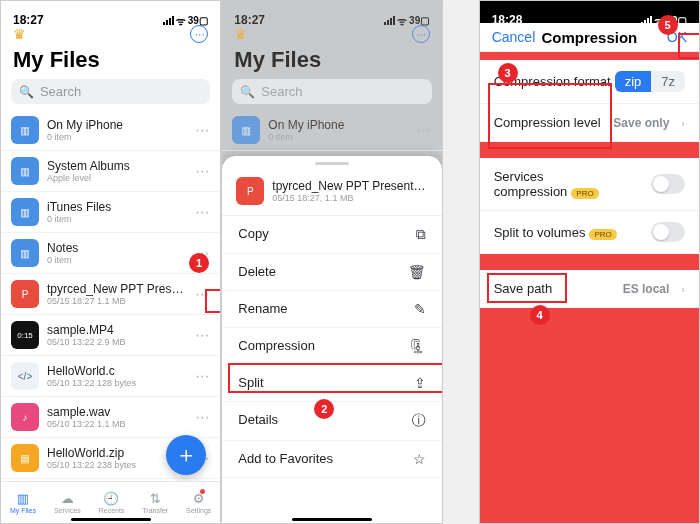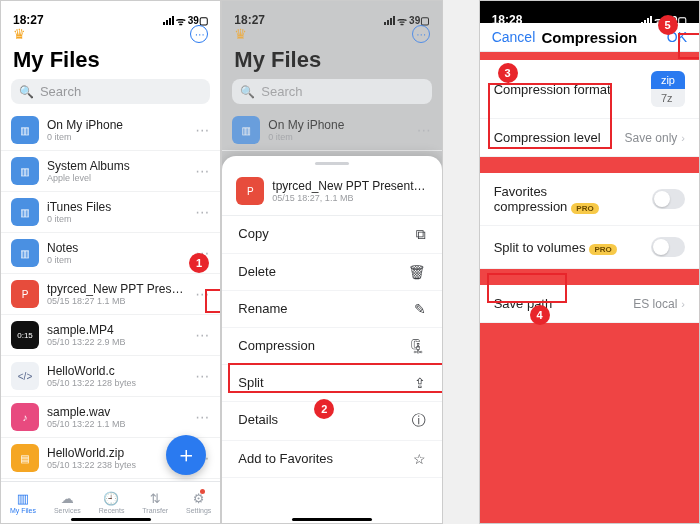"zip" .seg { flex-direction: column -> none; font-size: 11px -> 13px }
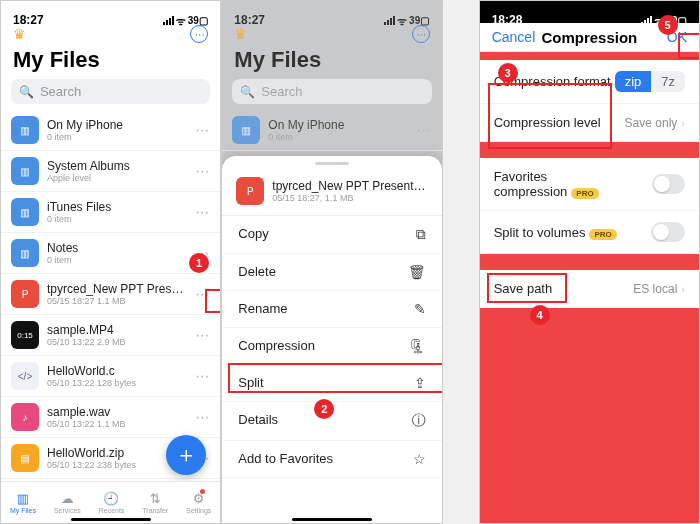"Save only" .option-val { font-weight: none -> bold; gap: 4px -> 12px }
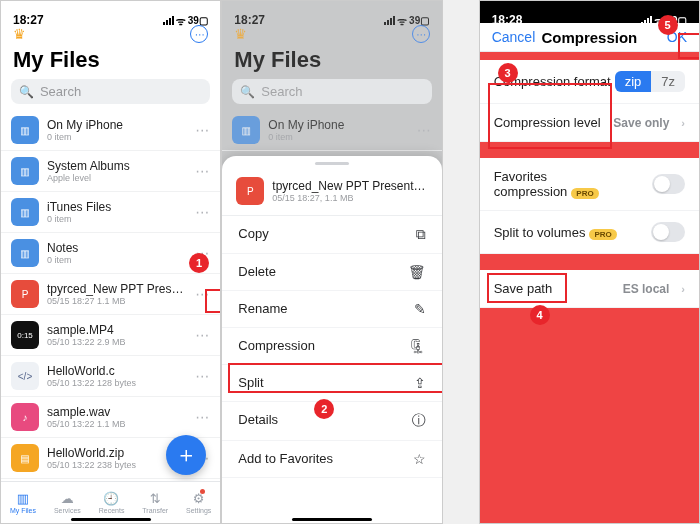"Favorites compression" span { text: Favorites -> Services }
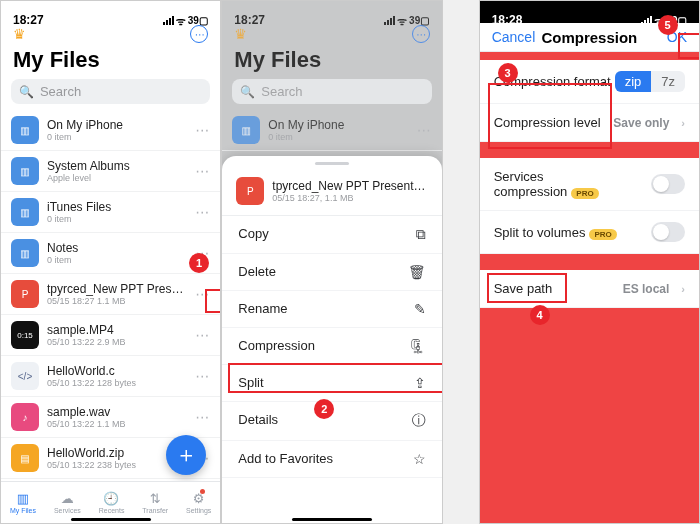"PRO" .pro { font-weight: 700 -> 400 }
